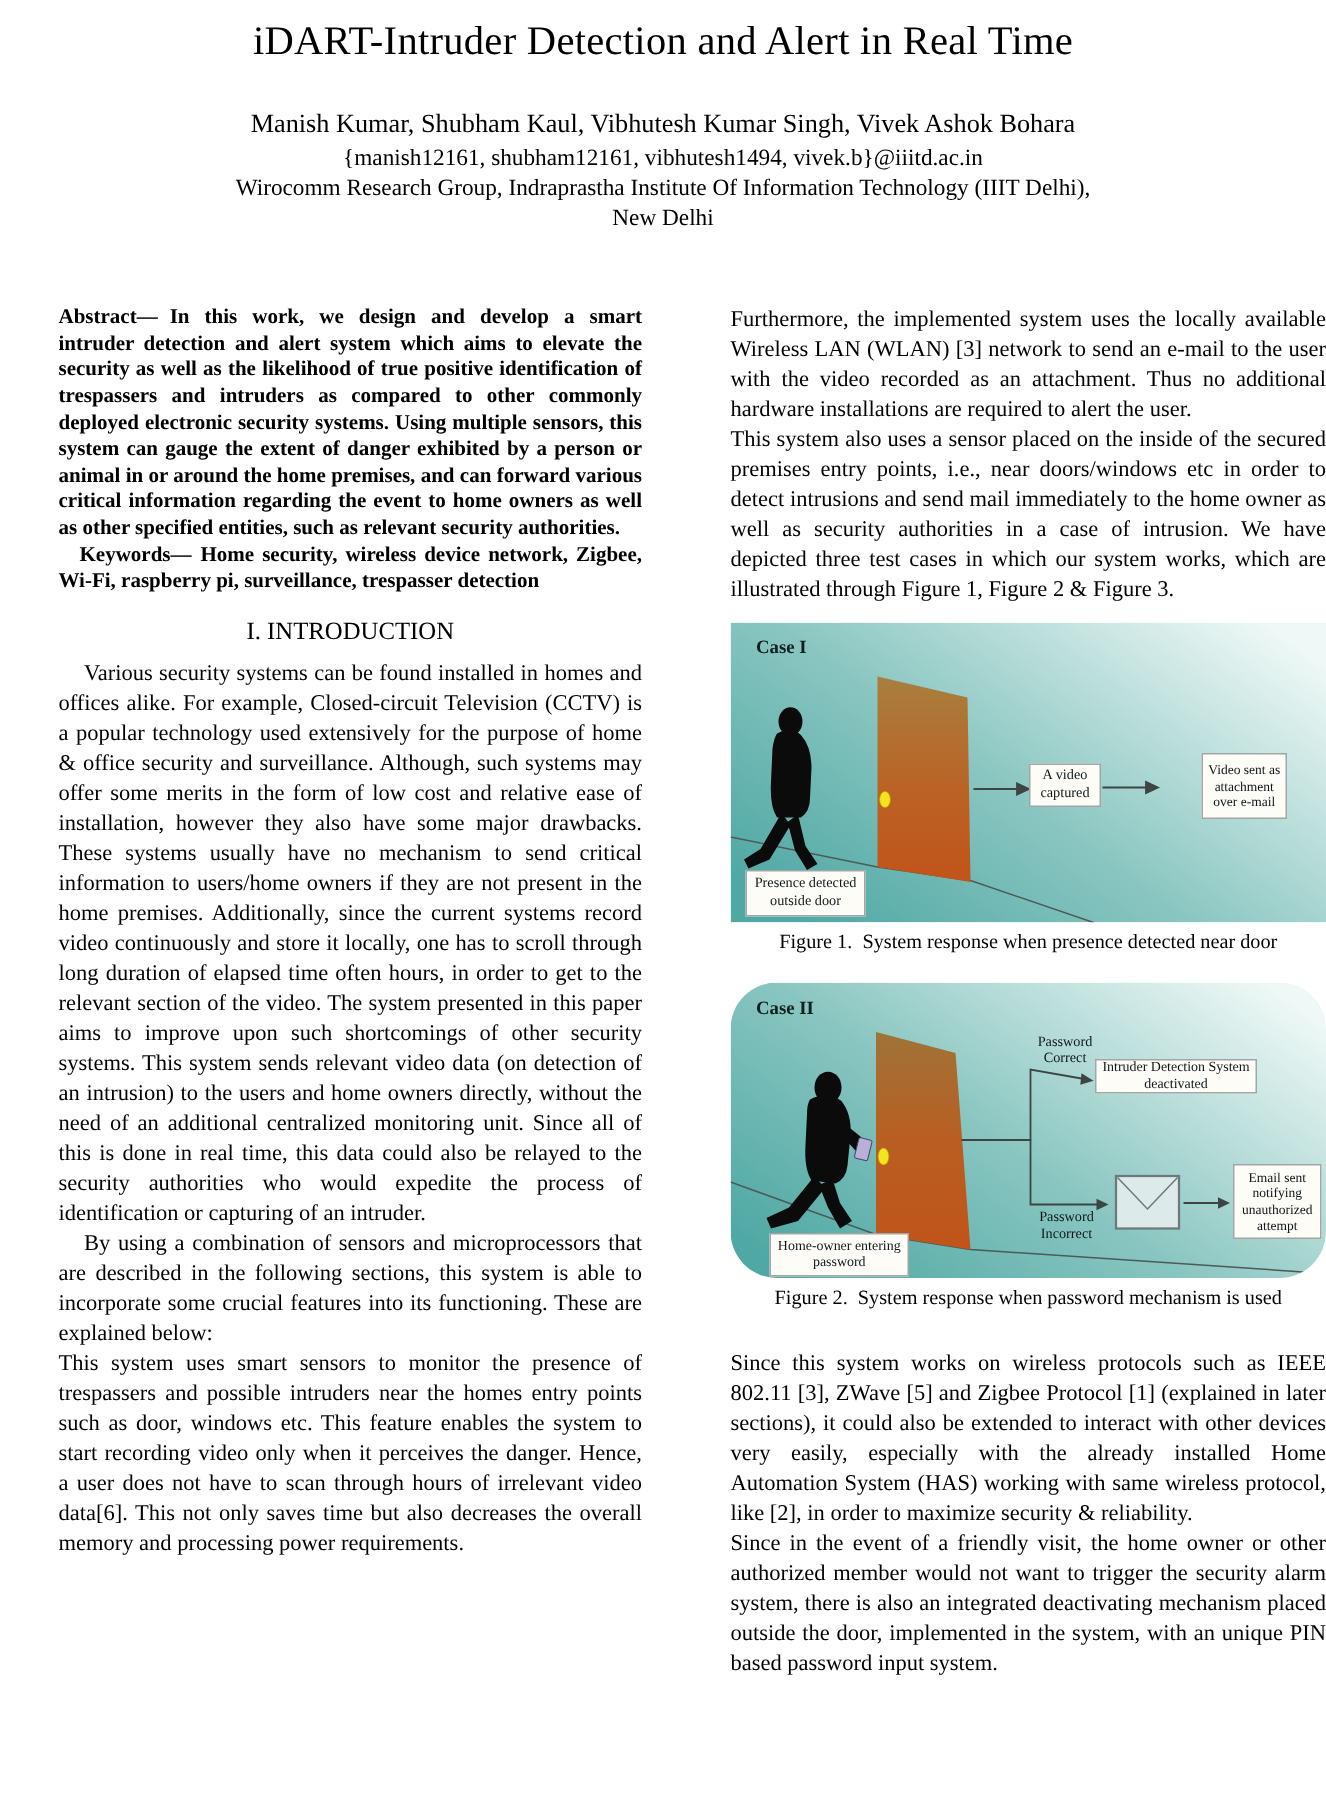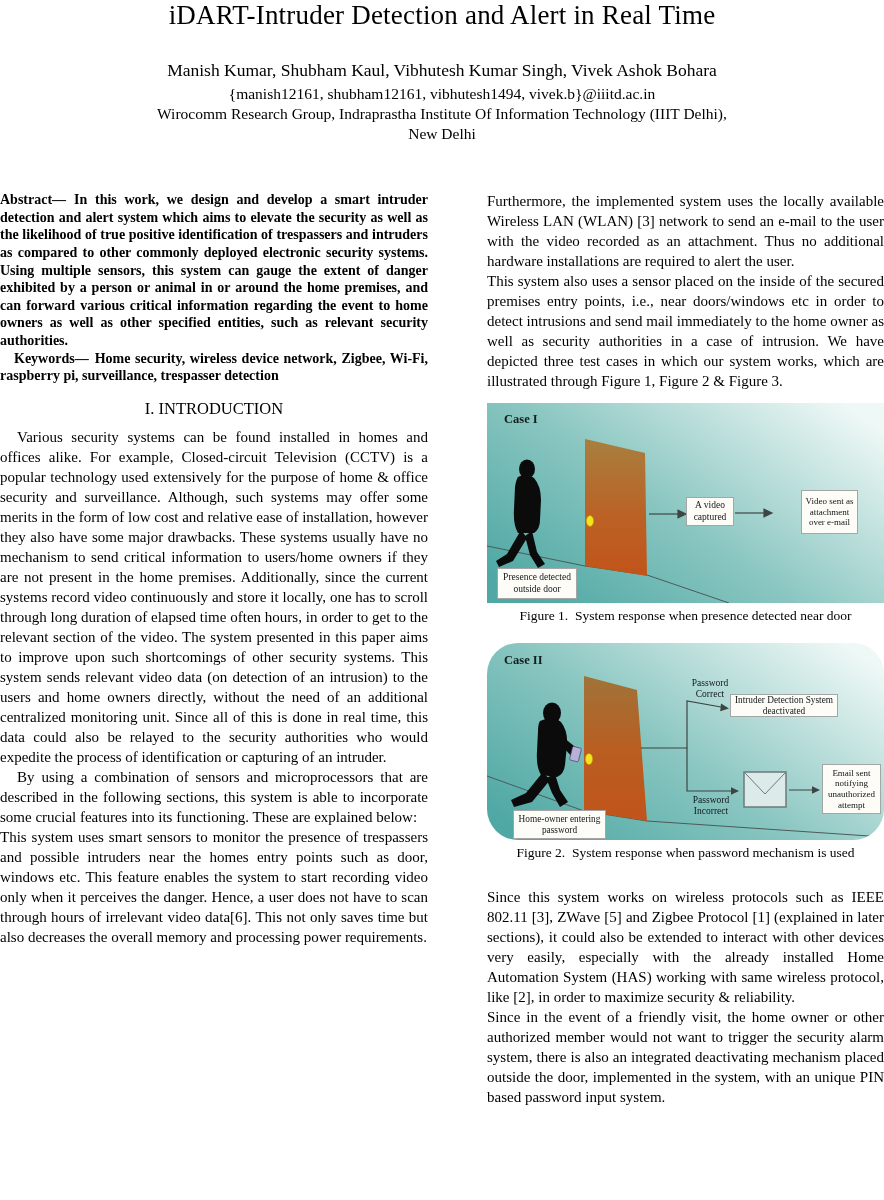"iDART-Intruder Detection and Alert in" .title { margin-top: 0 -> 12px }
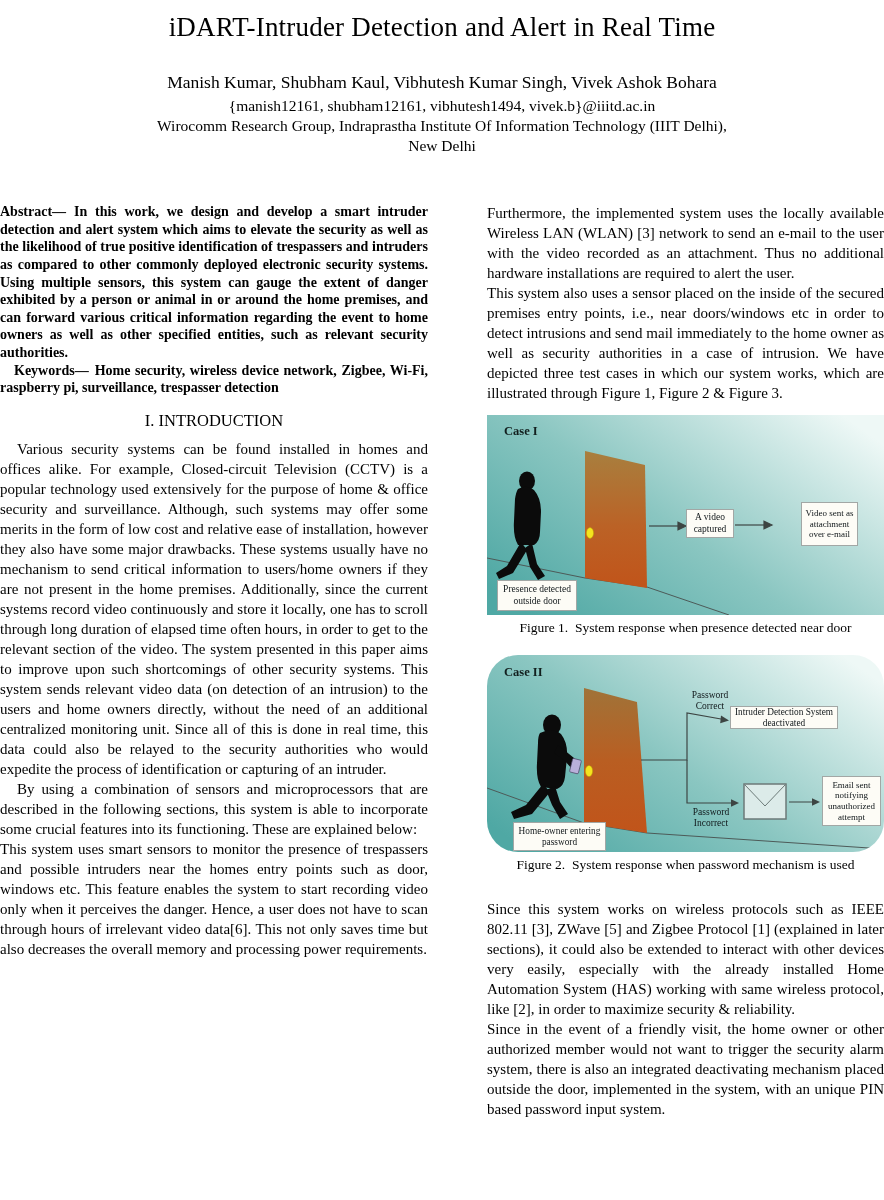"Abstract— In this work, we" .cols { padding-left: none -> 39px }
